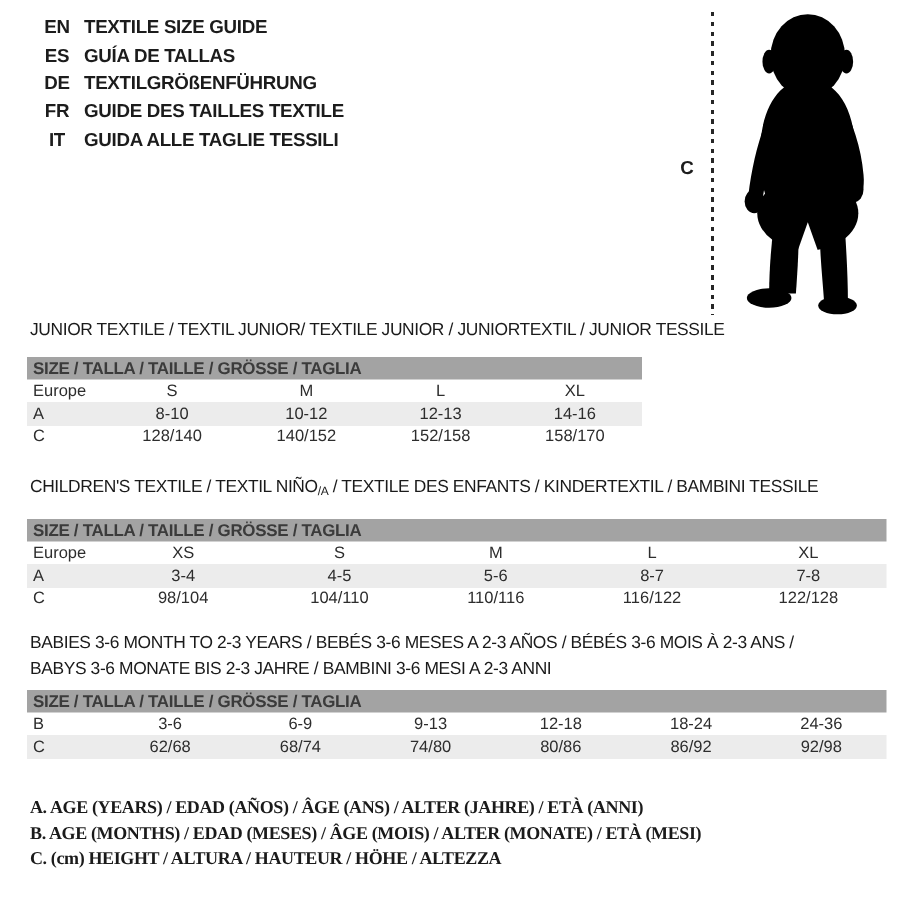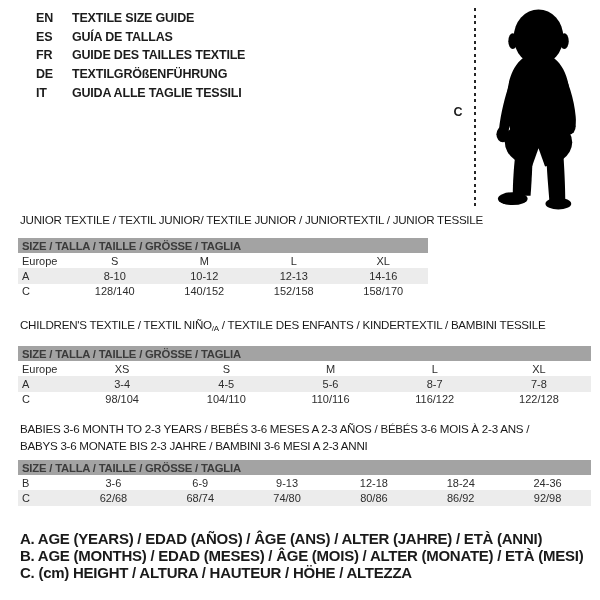"EN" .lang-list { left: 36px -> 20px; text-align: none -> center }
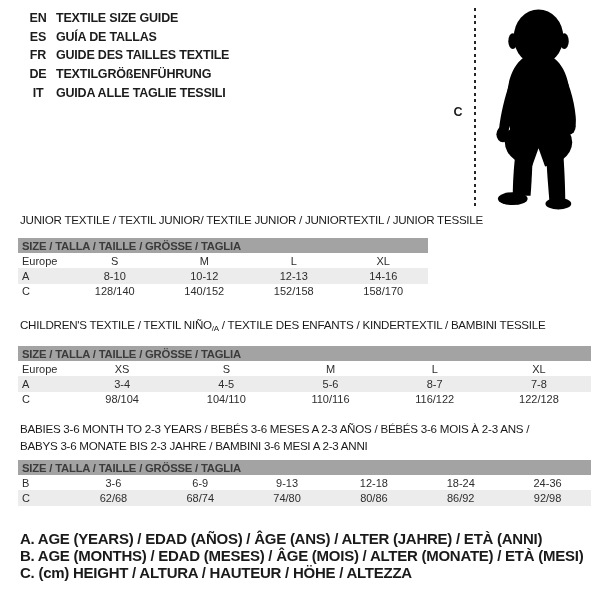"FR" div.lang-row { order: before "DE" -> after "DE" }
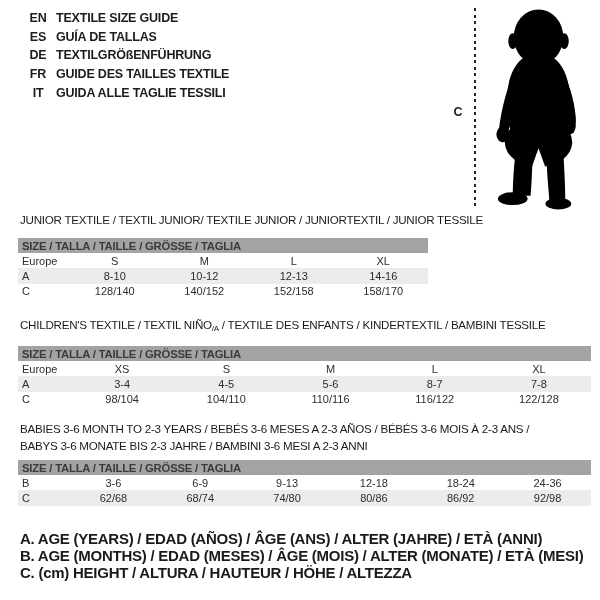"A. AGE (YEARS) / EDAD" .notes { font-family: none -> Liberation Serif, serif; font-size: 15px -> 12px }
